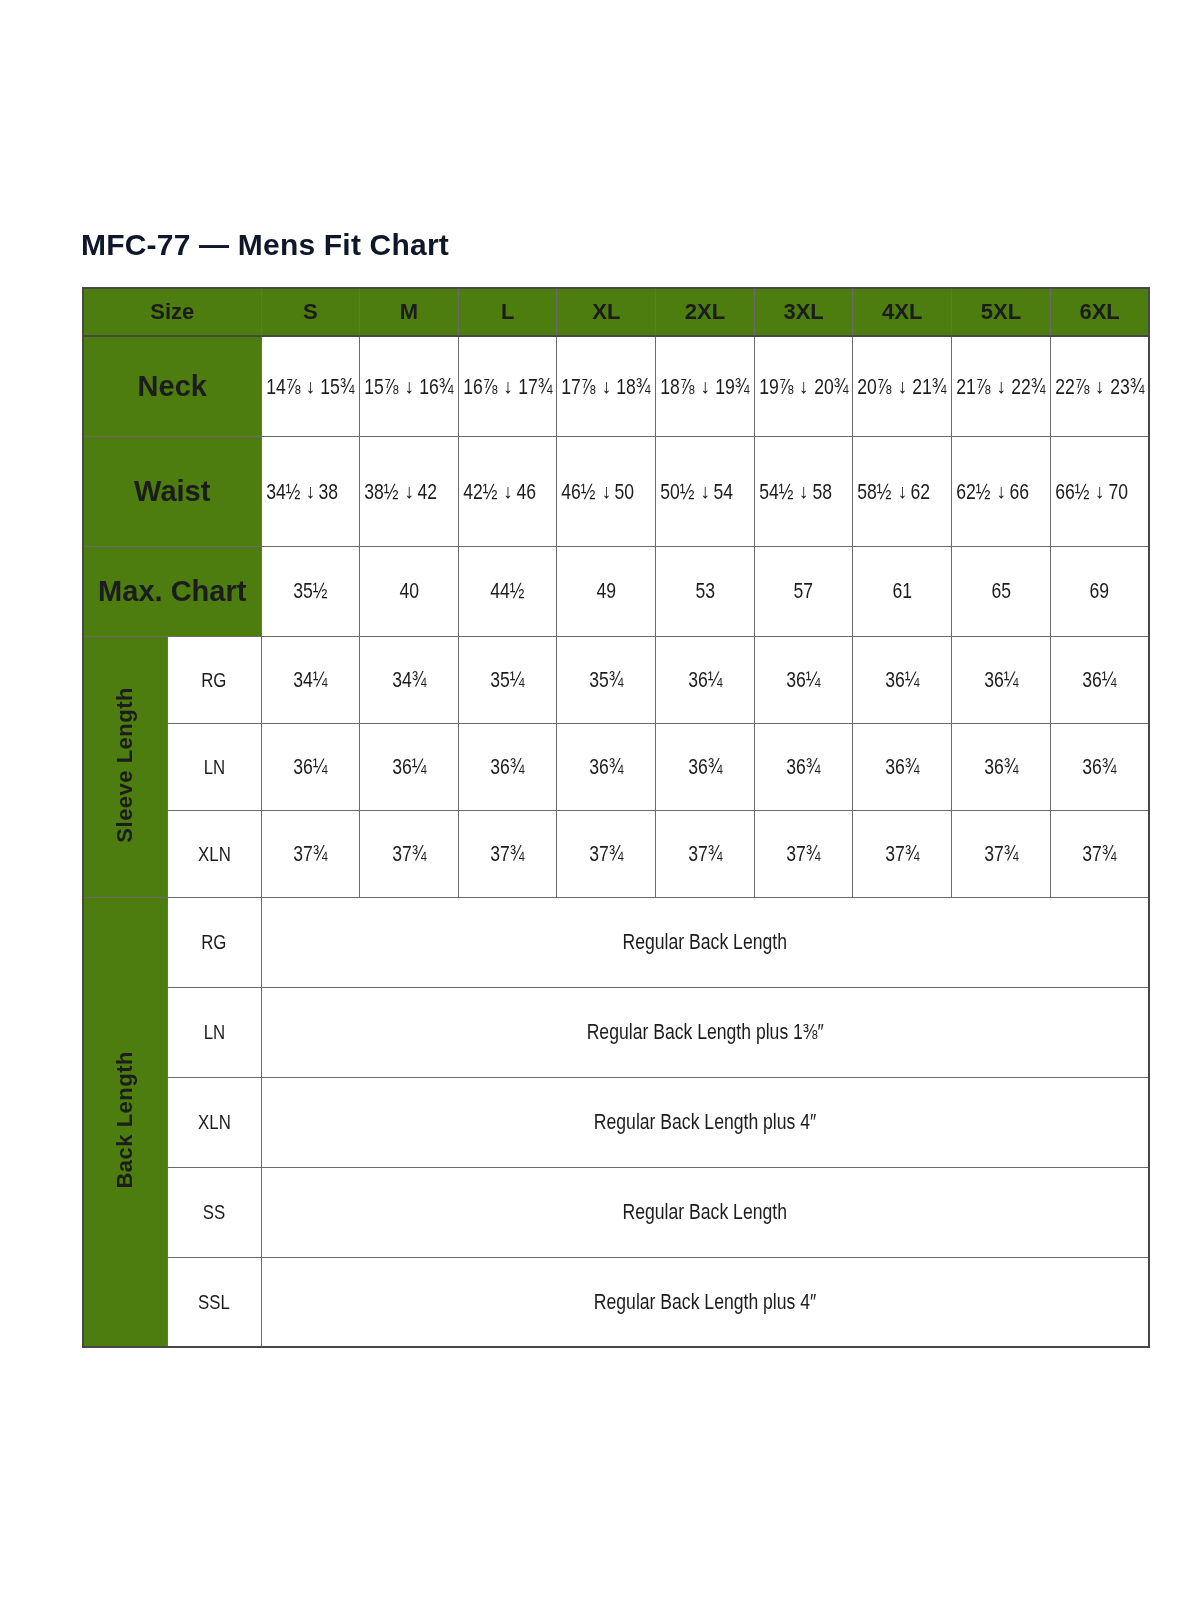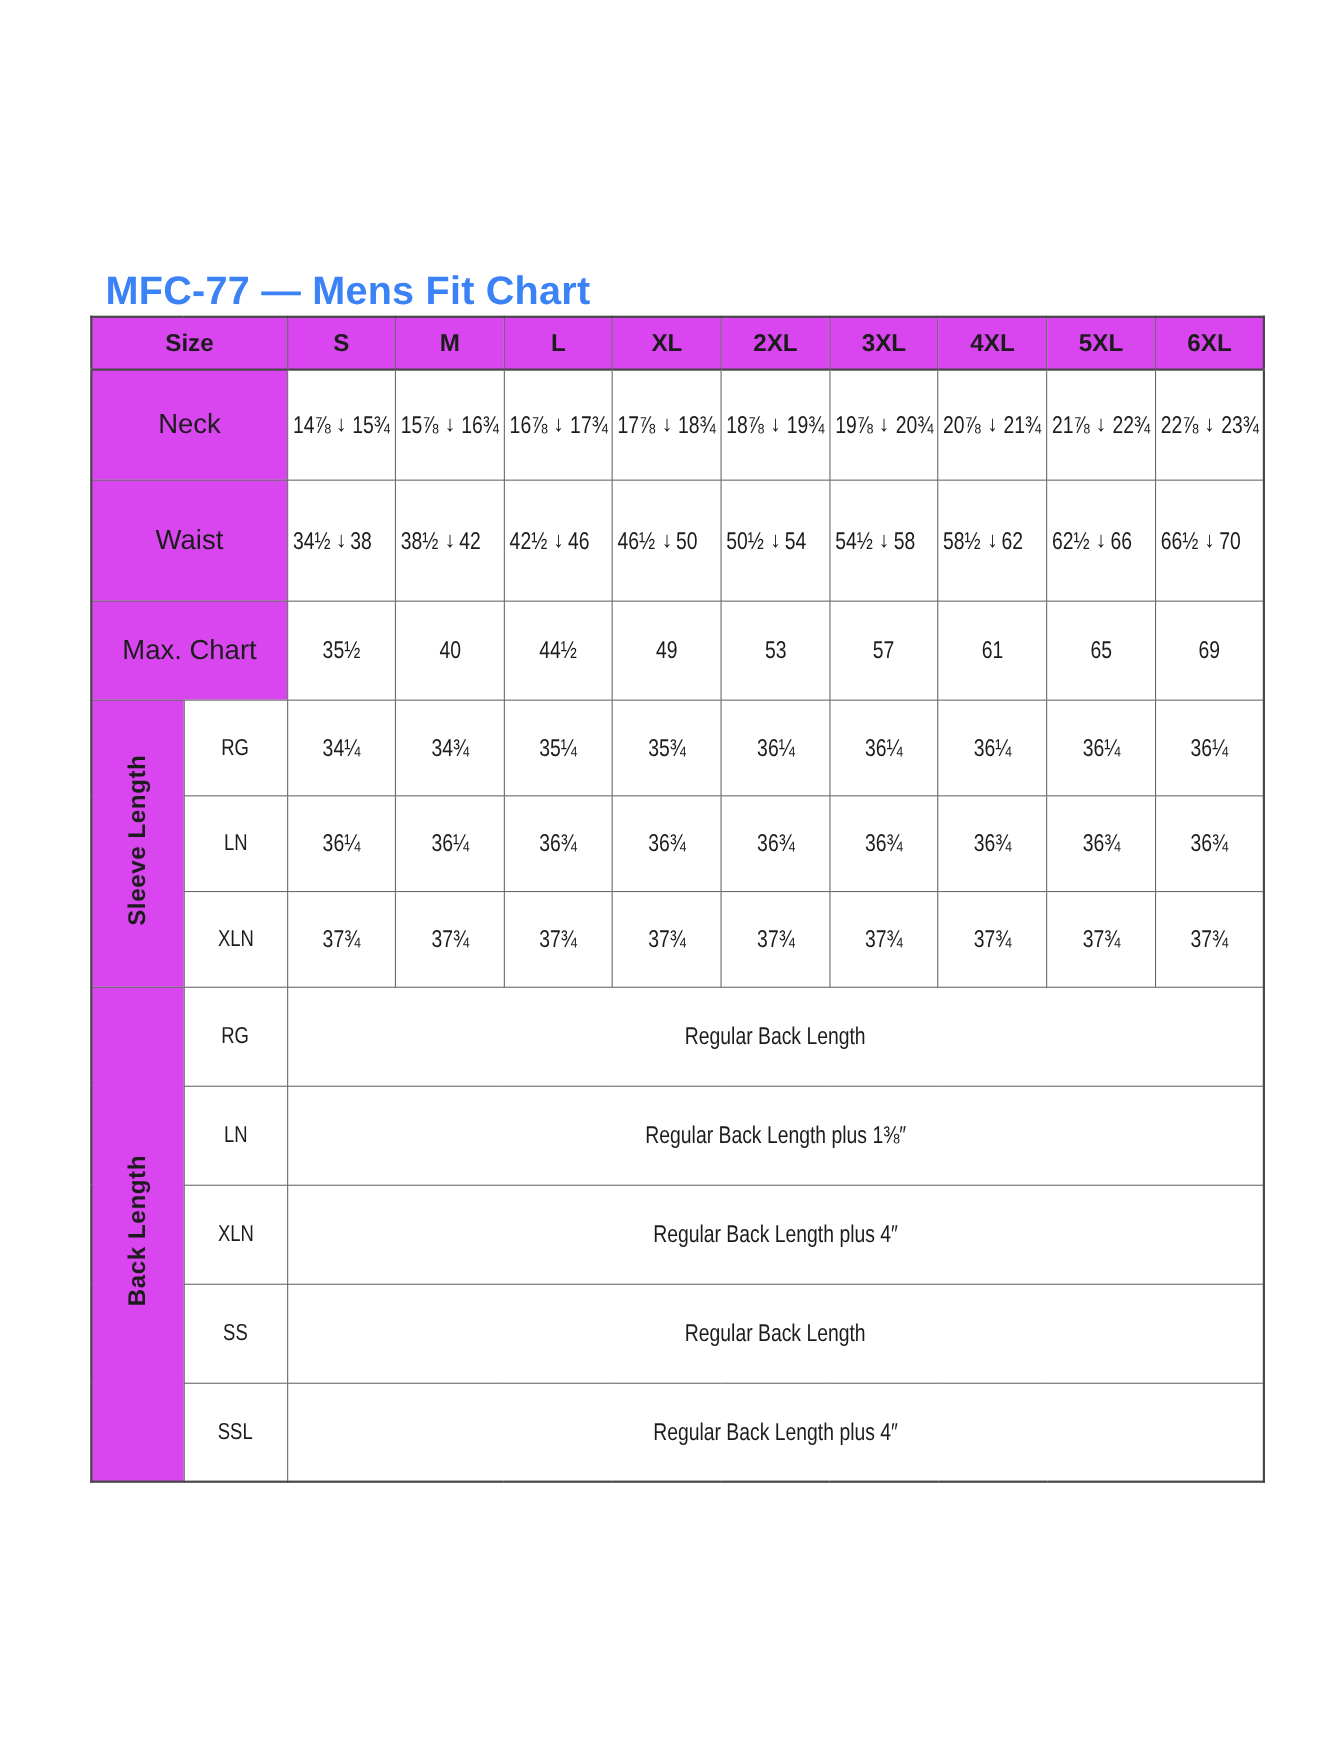"MFC-77 — Mens Fit Chart" .title { color: #3b82f6 -> #0f172a; font-size: 36px -> 30px; margin: 15px -> 0 }
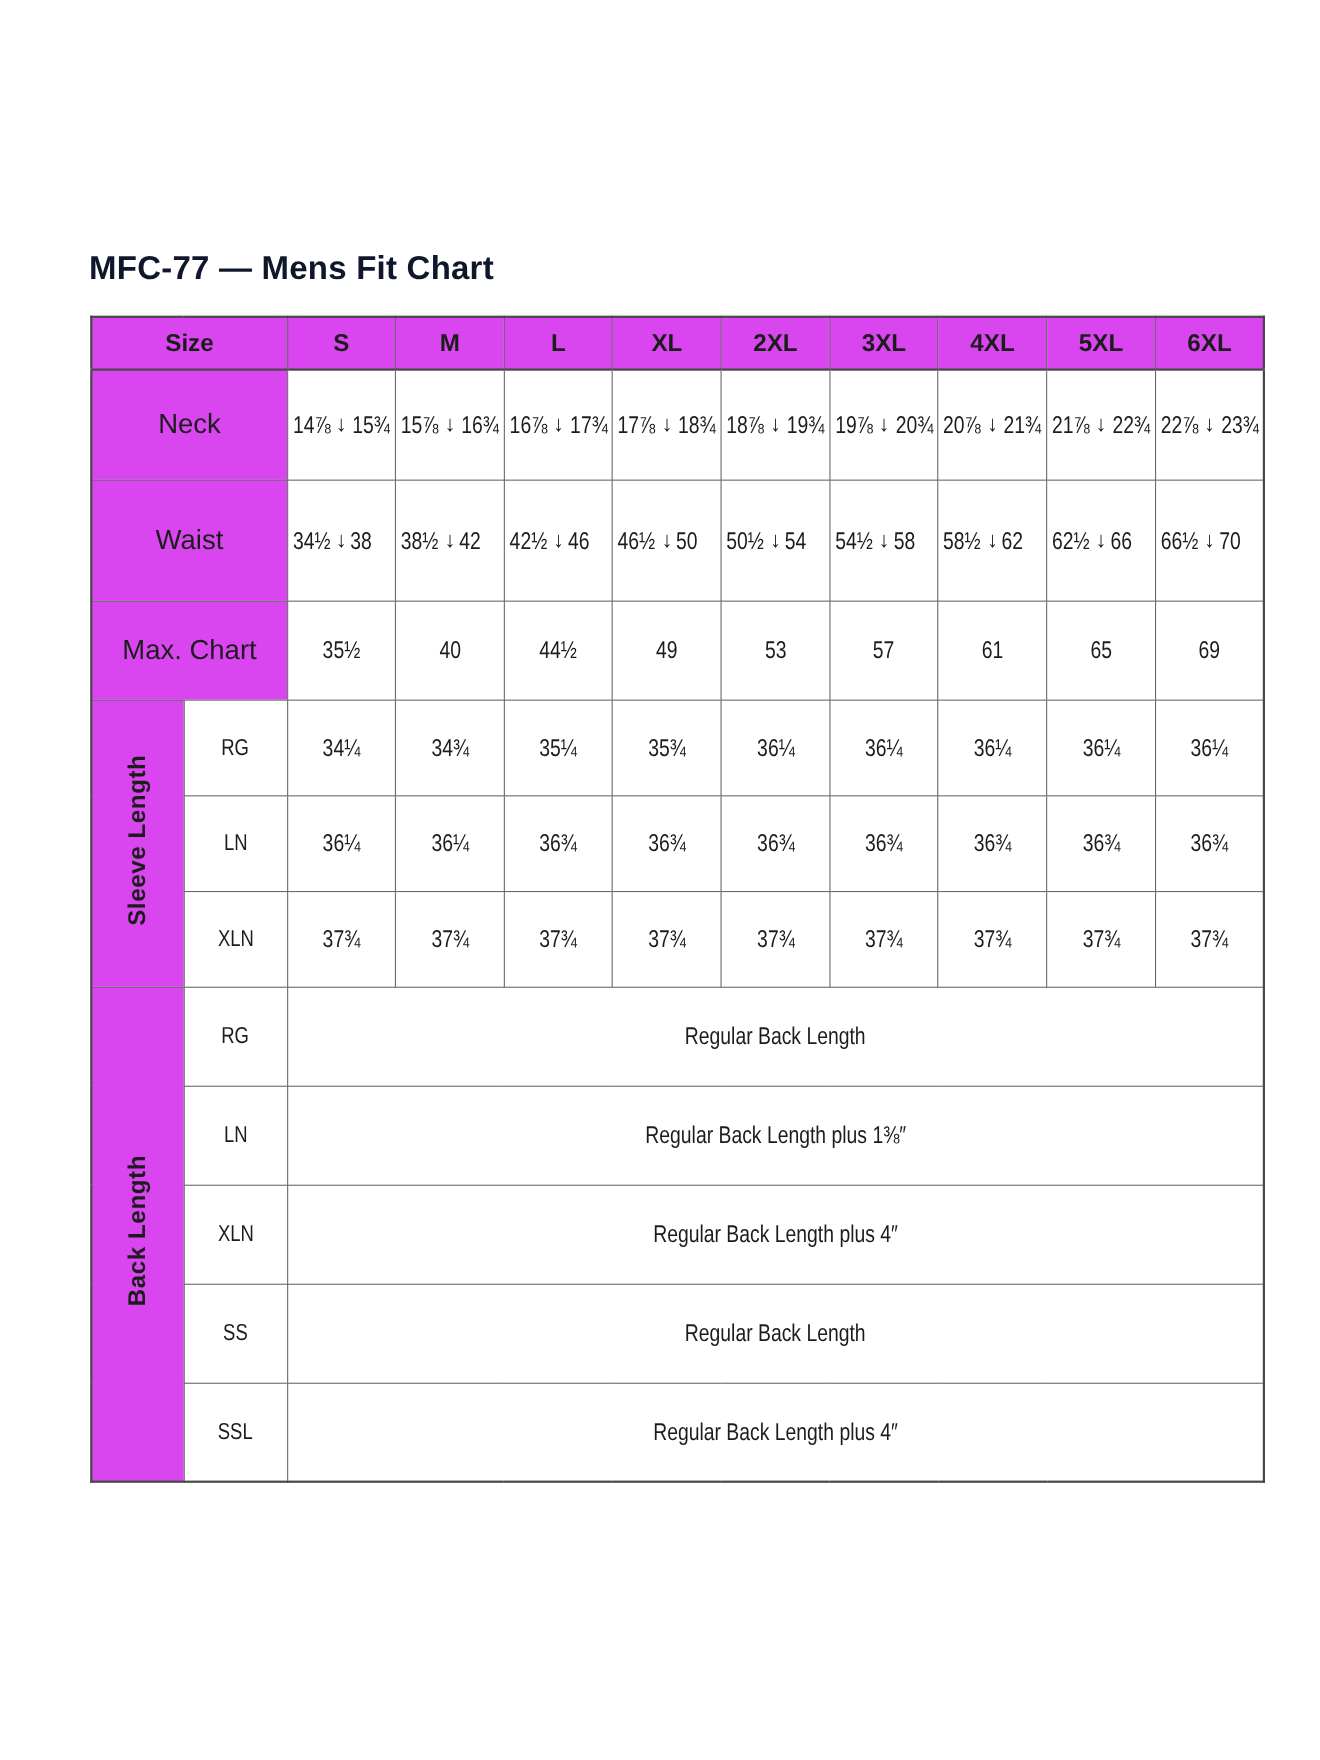"Size" .gray { background: #d946ef -> #4d7c0f }
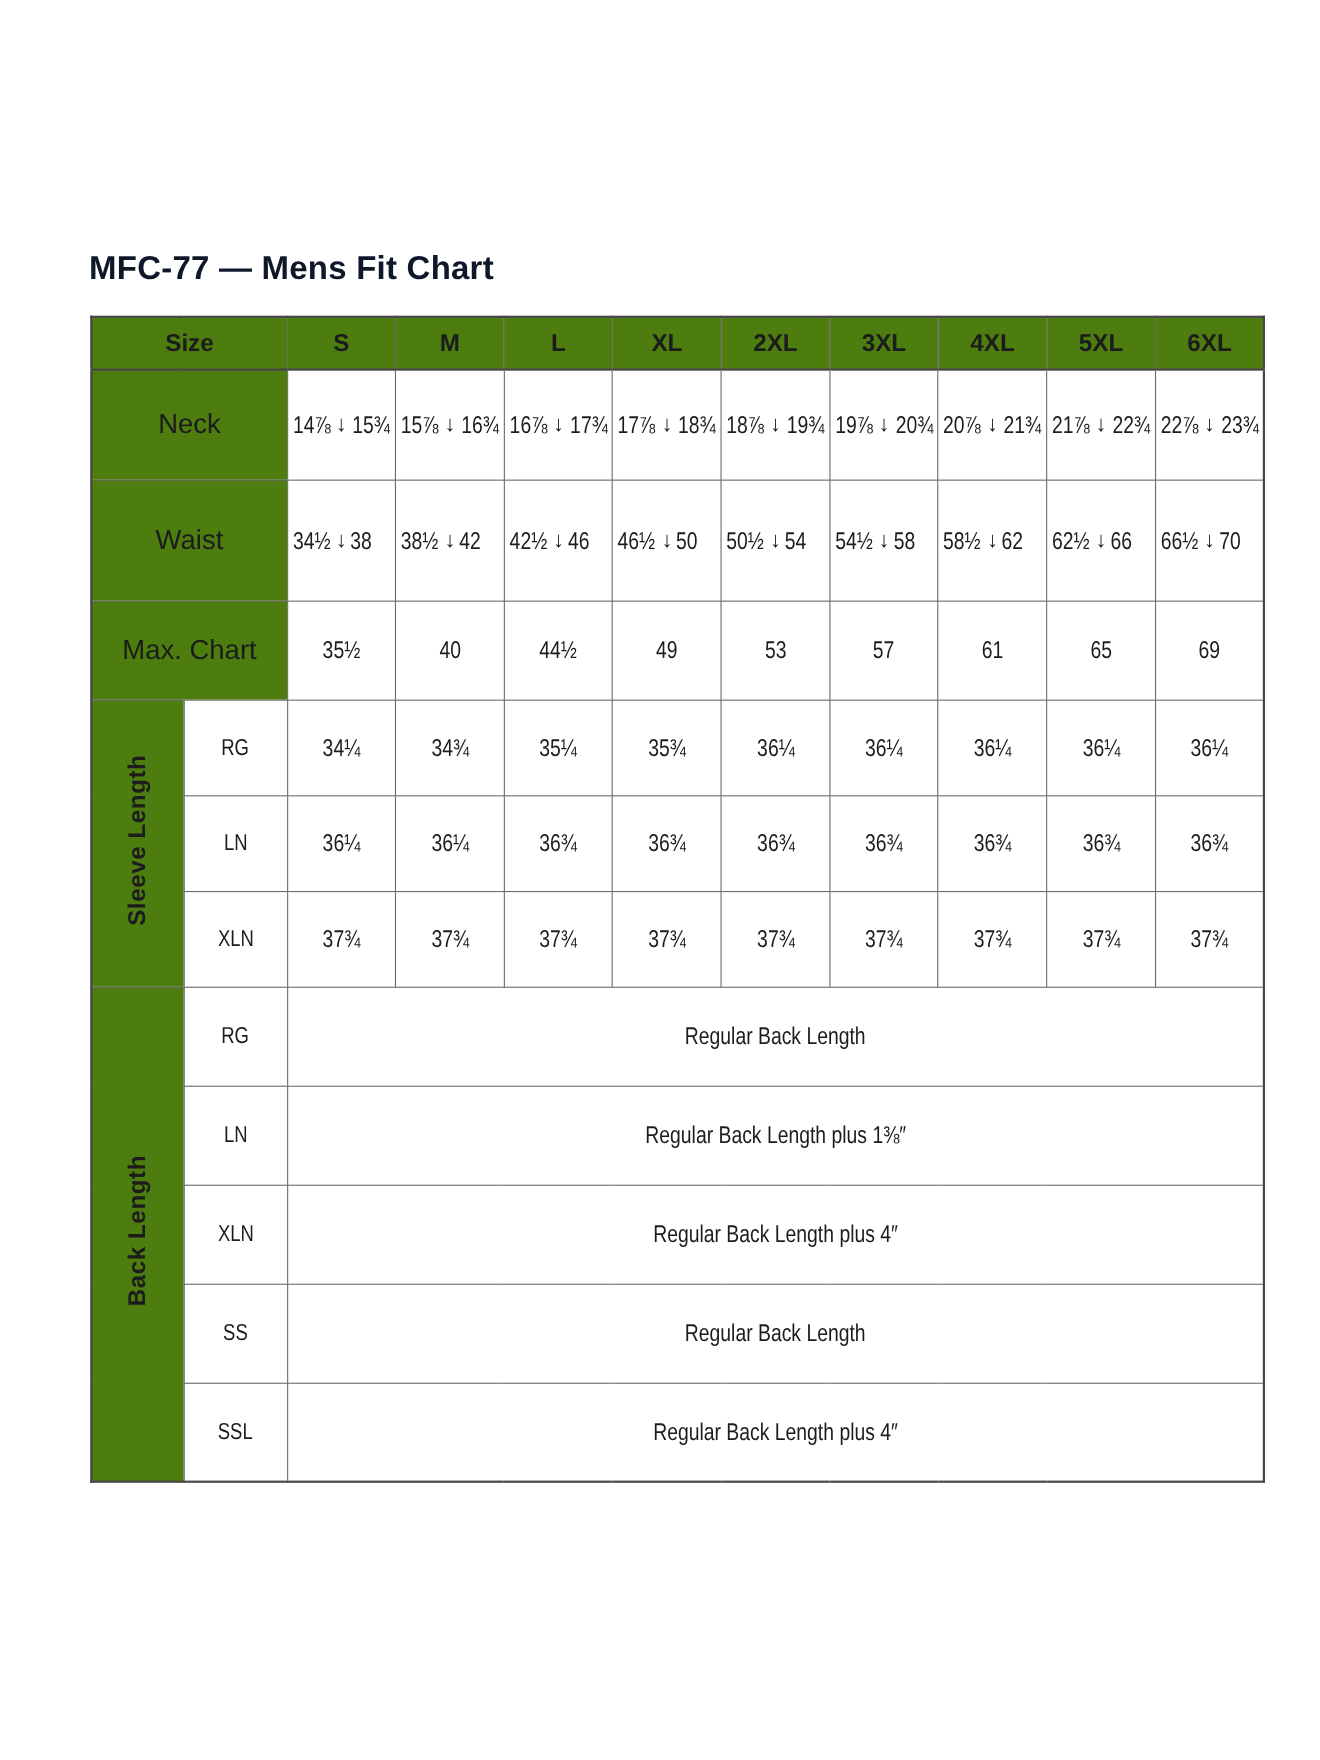"Neck" th.row-label { font-size: 25px -> 29px; font-weight: 400 -> 700 }
